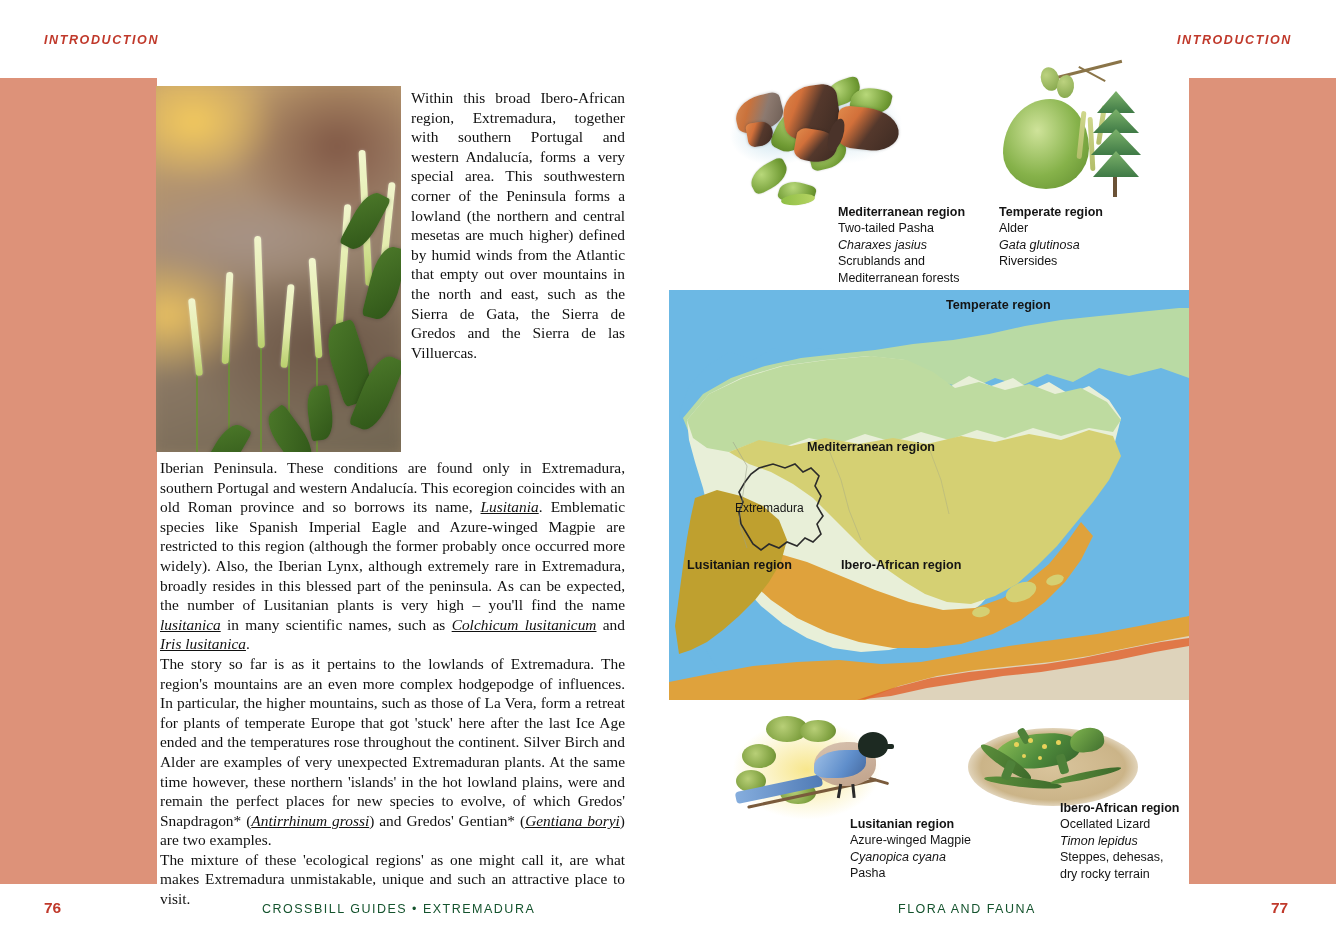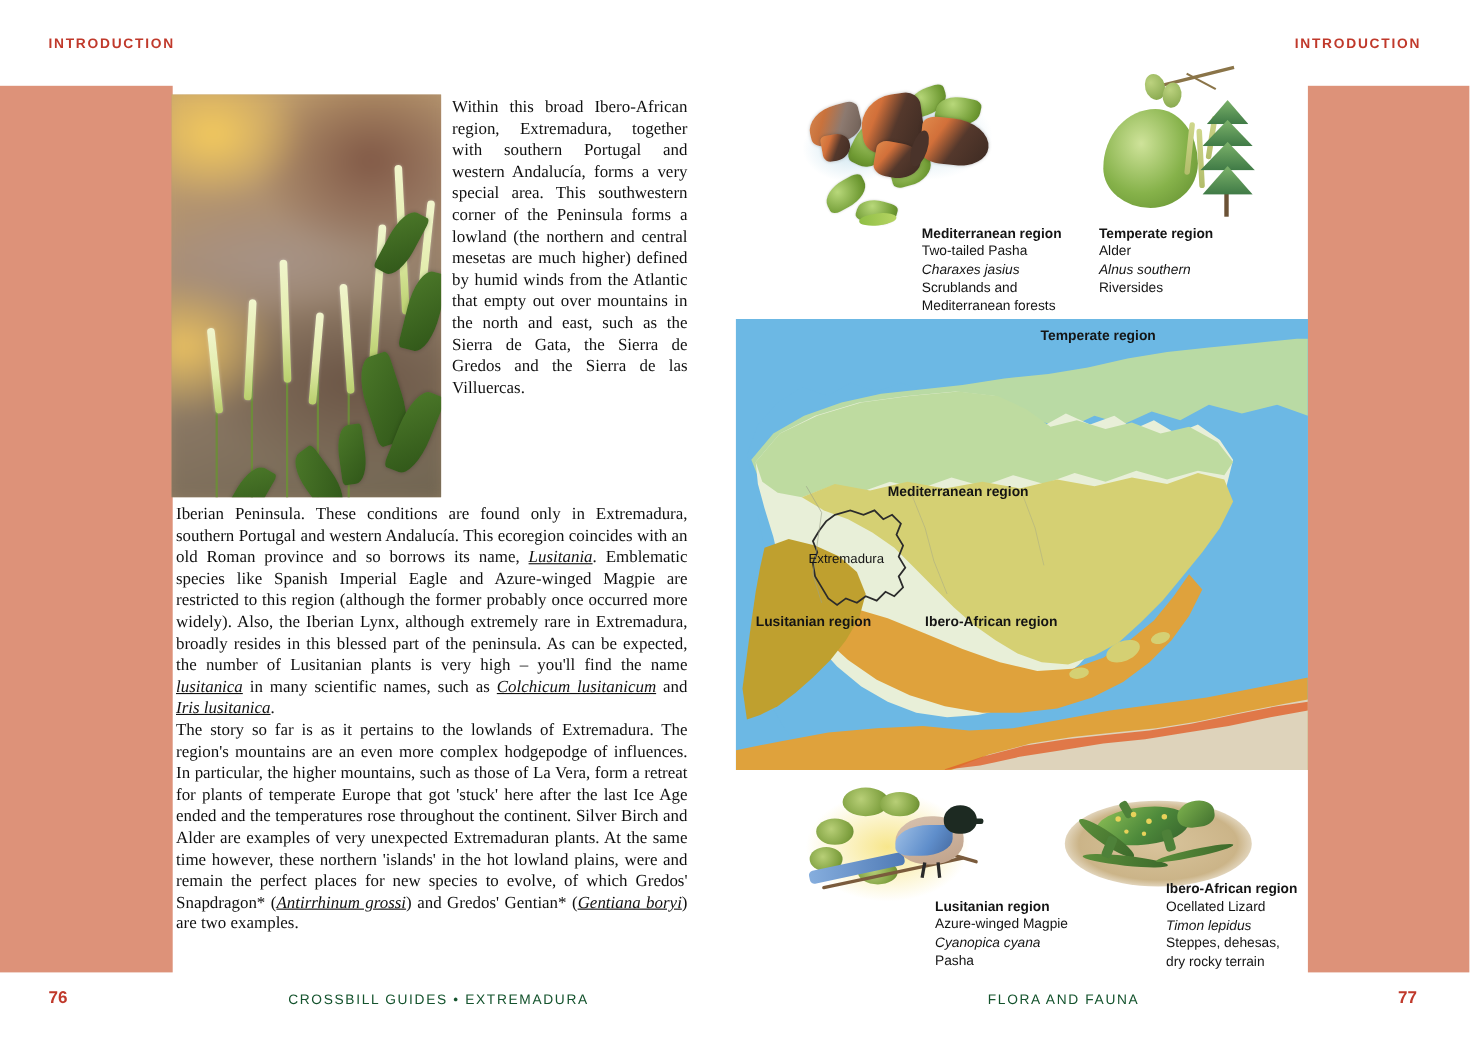"INTRODUCTION" .runhead { font-style: none -> italic }
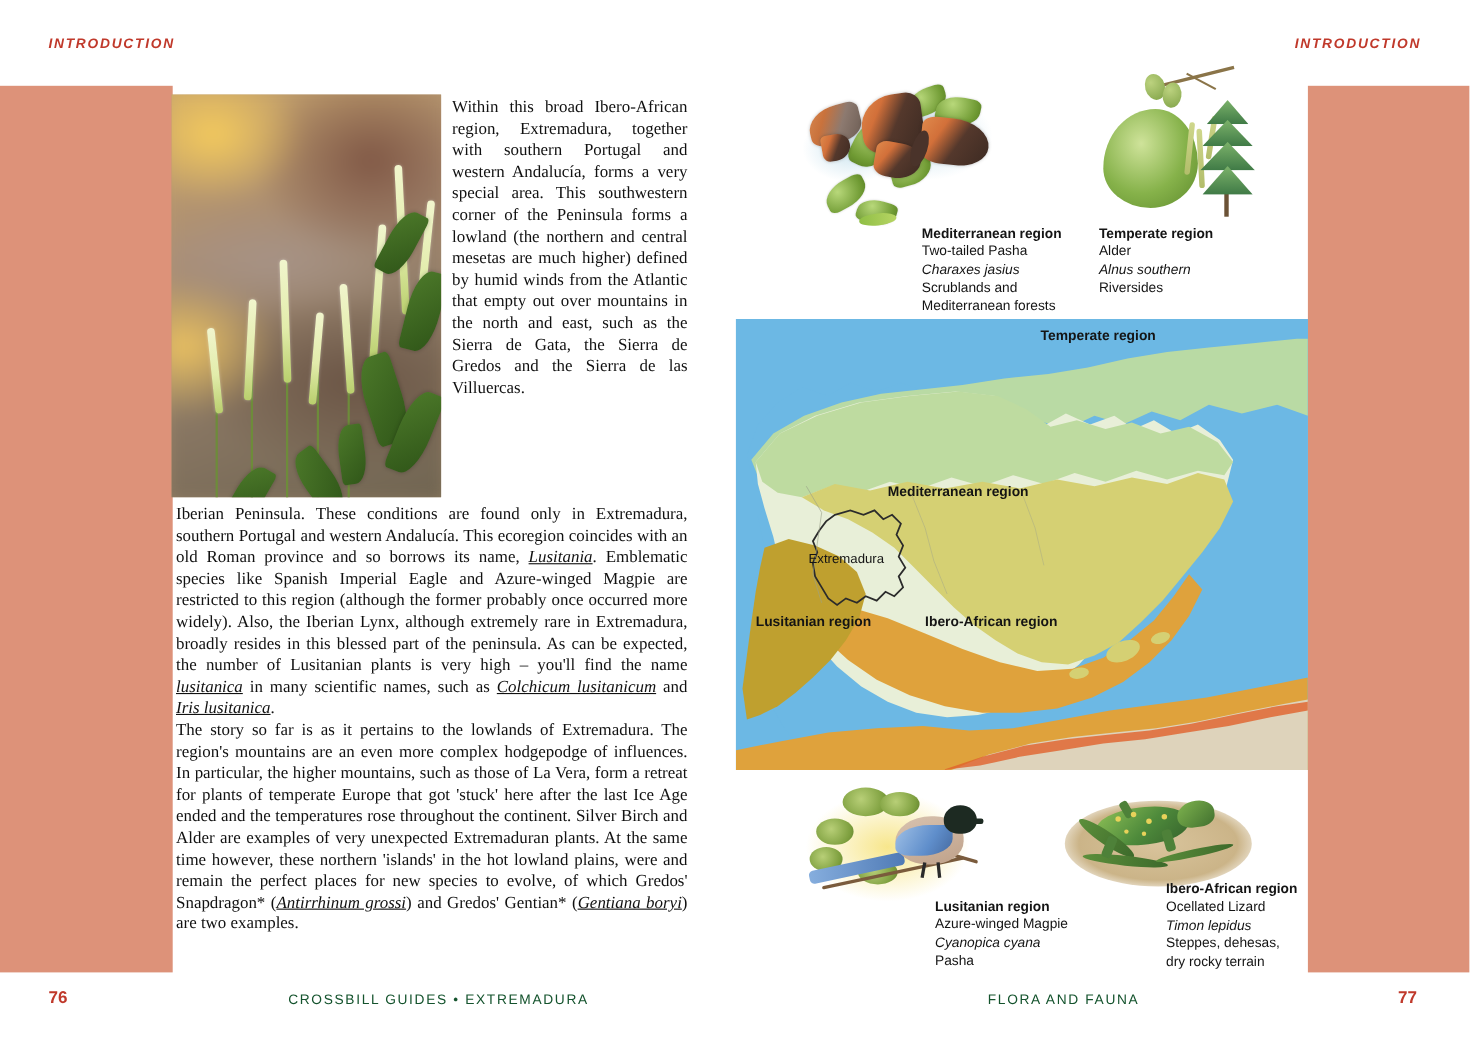"Alnus southern" span.sci { text: Alnus southern -> Gata glutinosa }
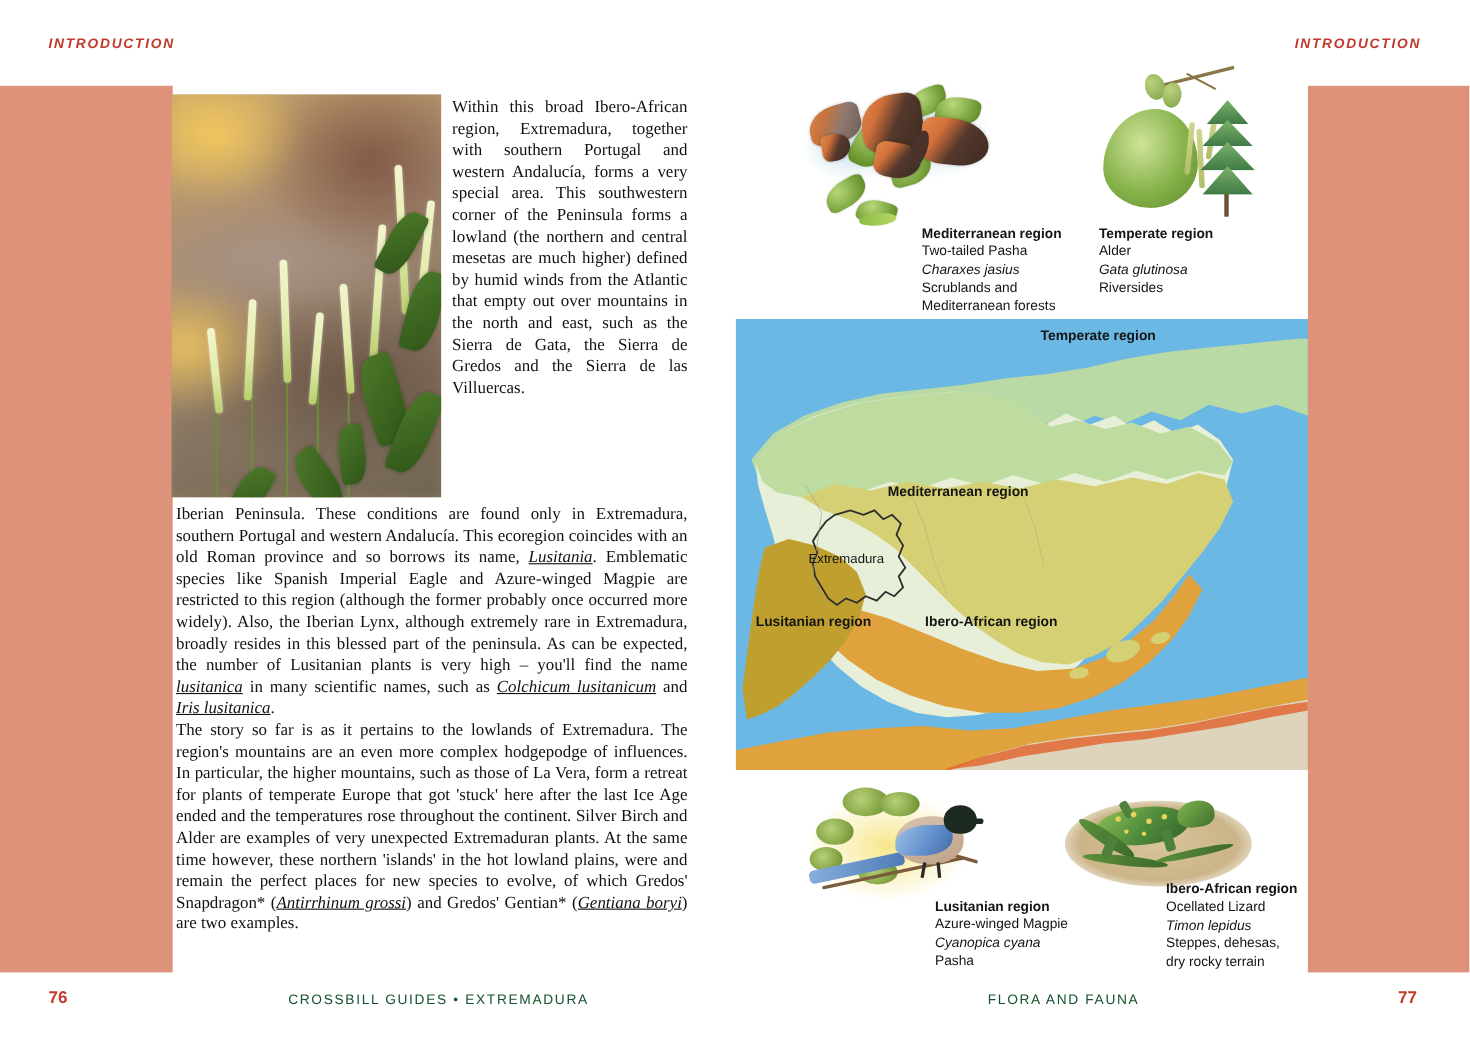"The mixture of these 'ecological" p { html: none -> <p>The mixture of these 'ecological regions' as one might call it, are what makes Extremadura unmistakable, unique and such an attractive place to visit.</p> }
